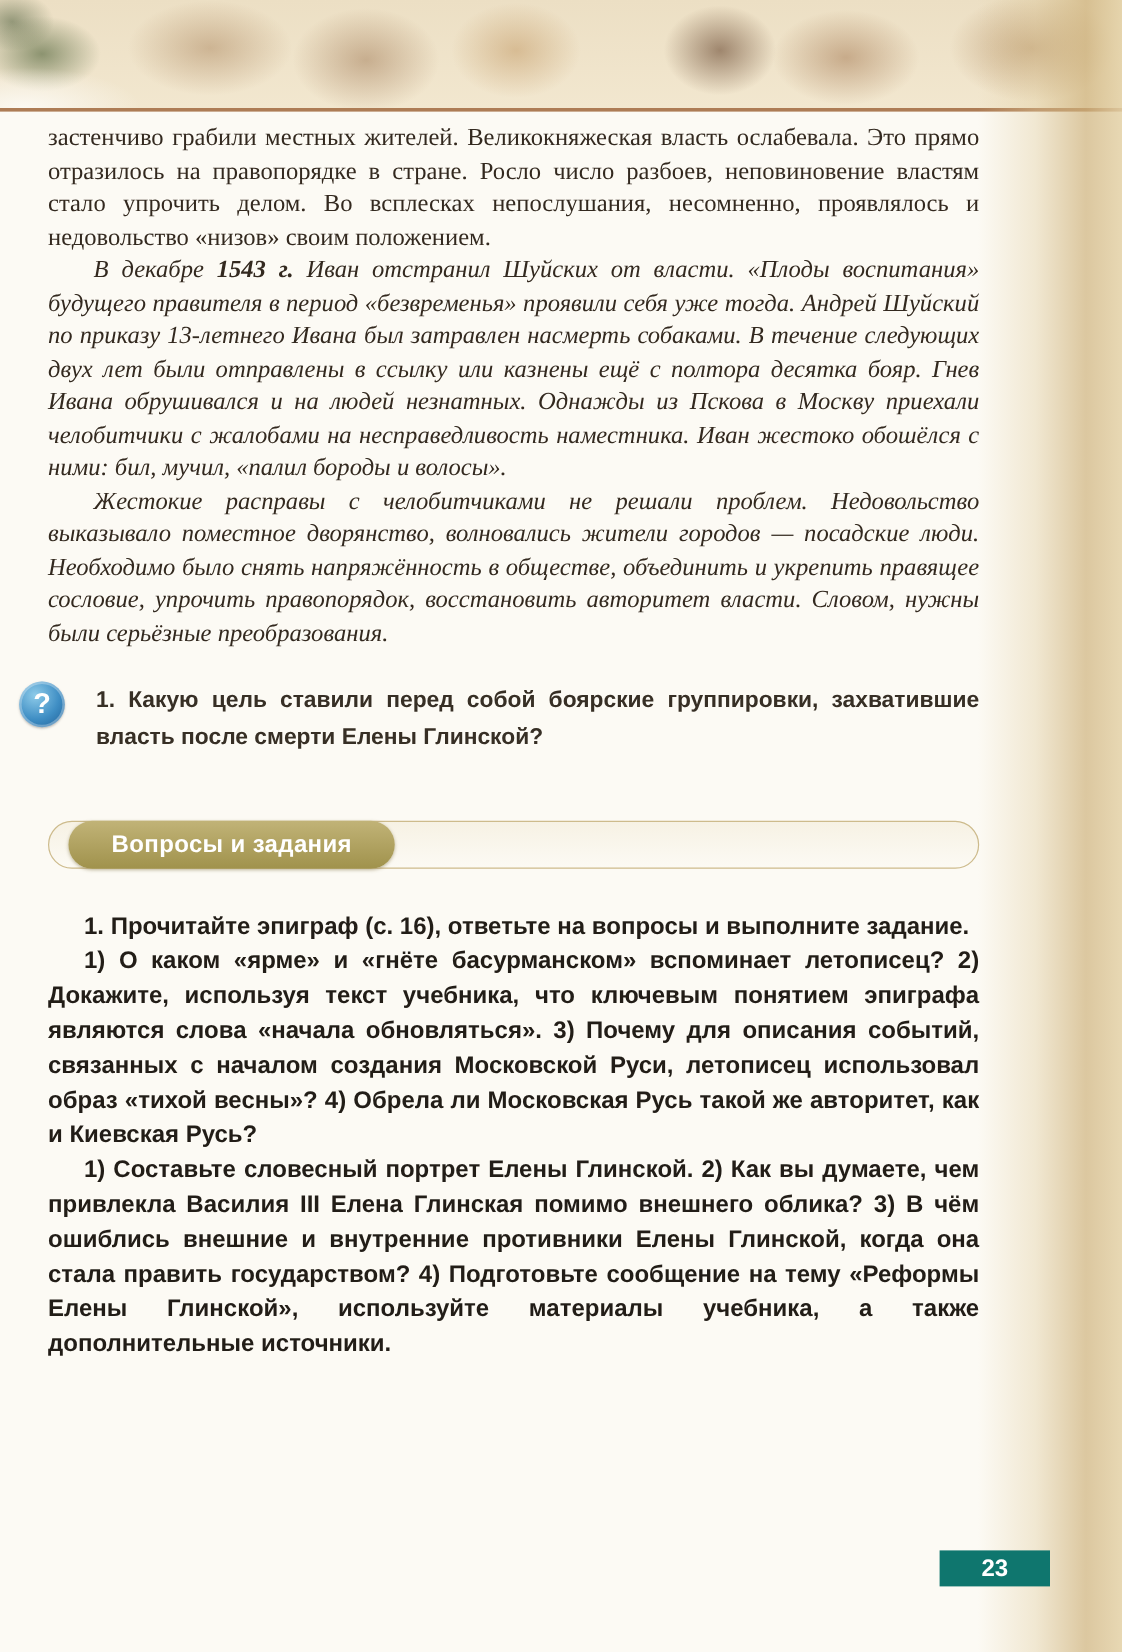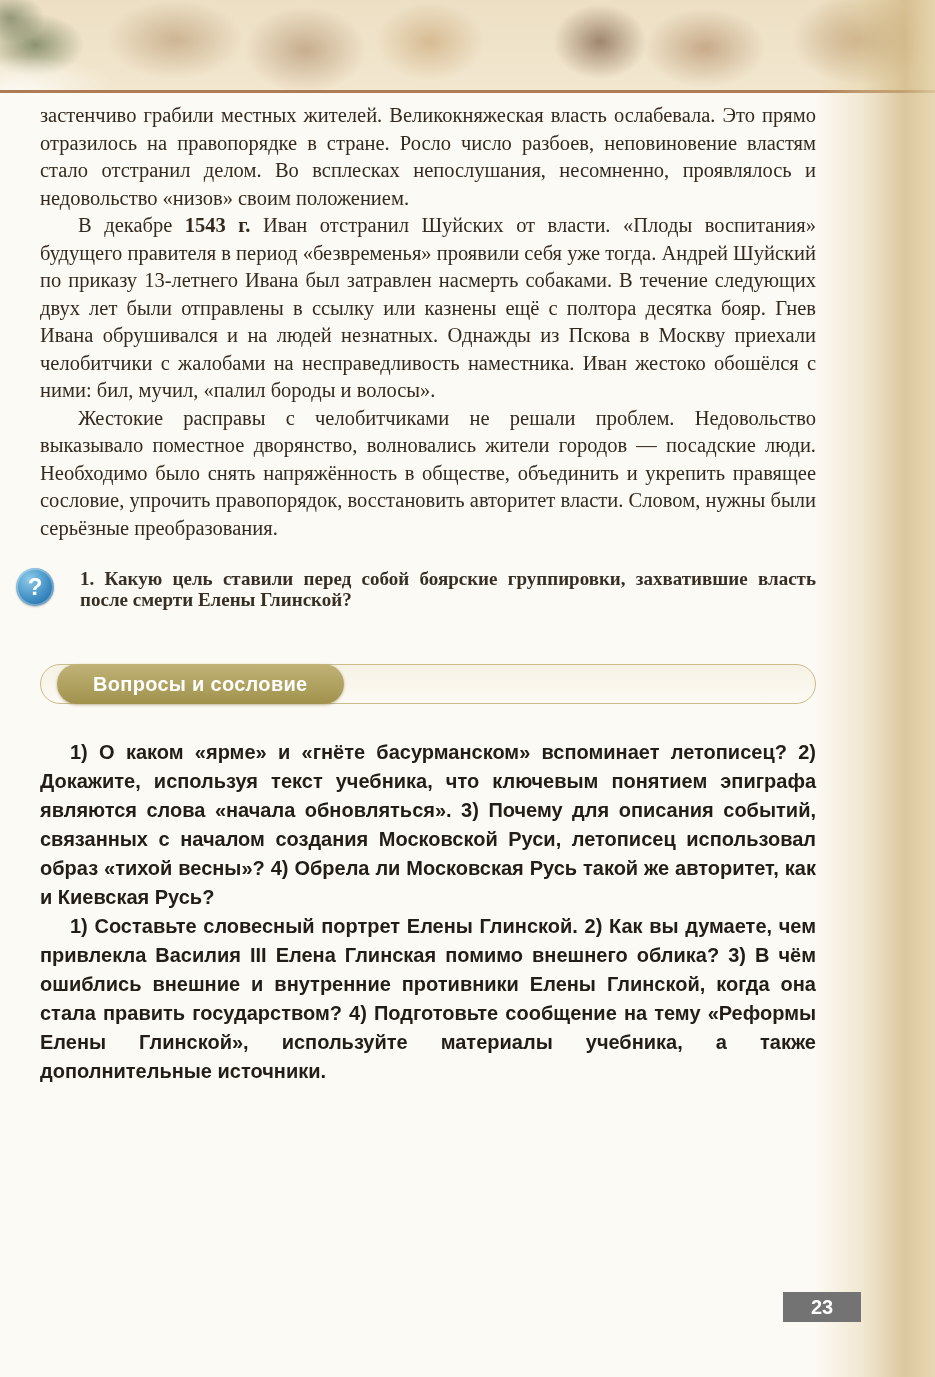"застенчиво грабили местных жителей." p.body { text: отстранил -> упрочить }
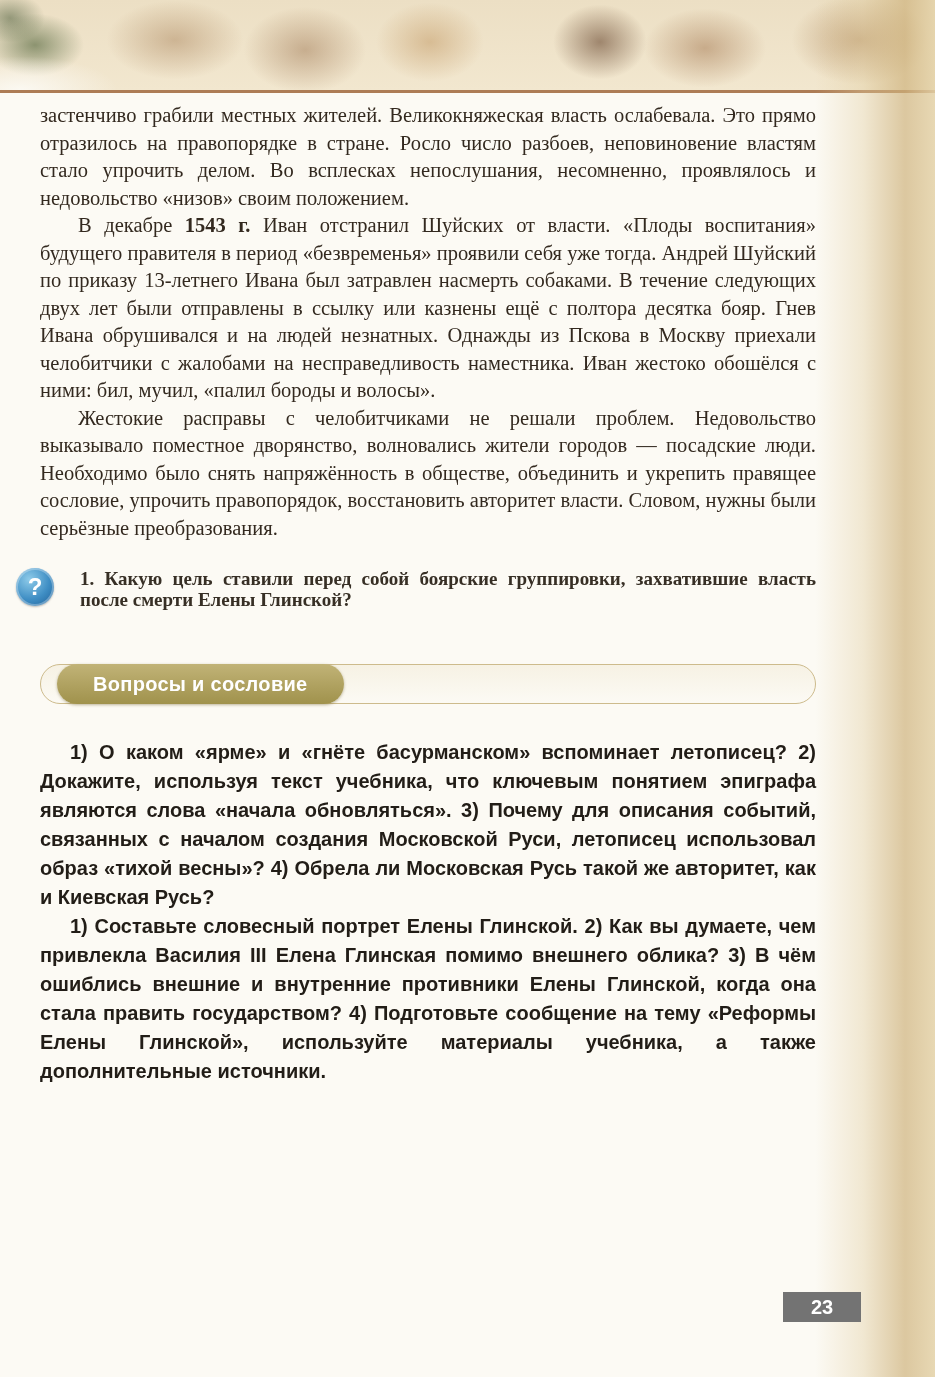"В декабре 1543 г. Иван" p.indent { font-style: none -> italic }
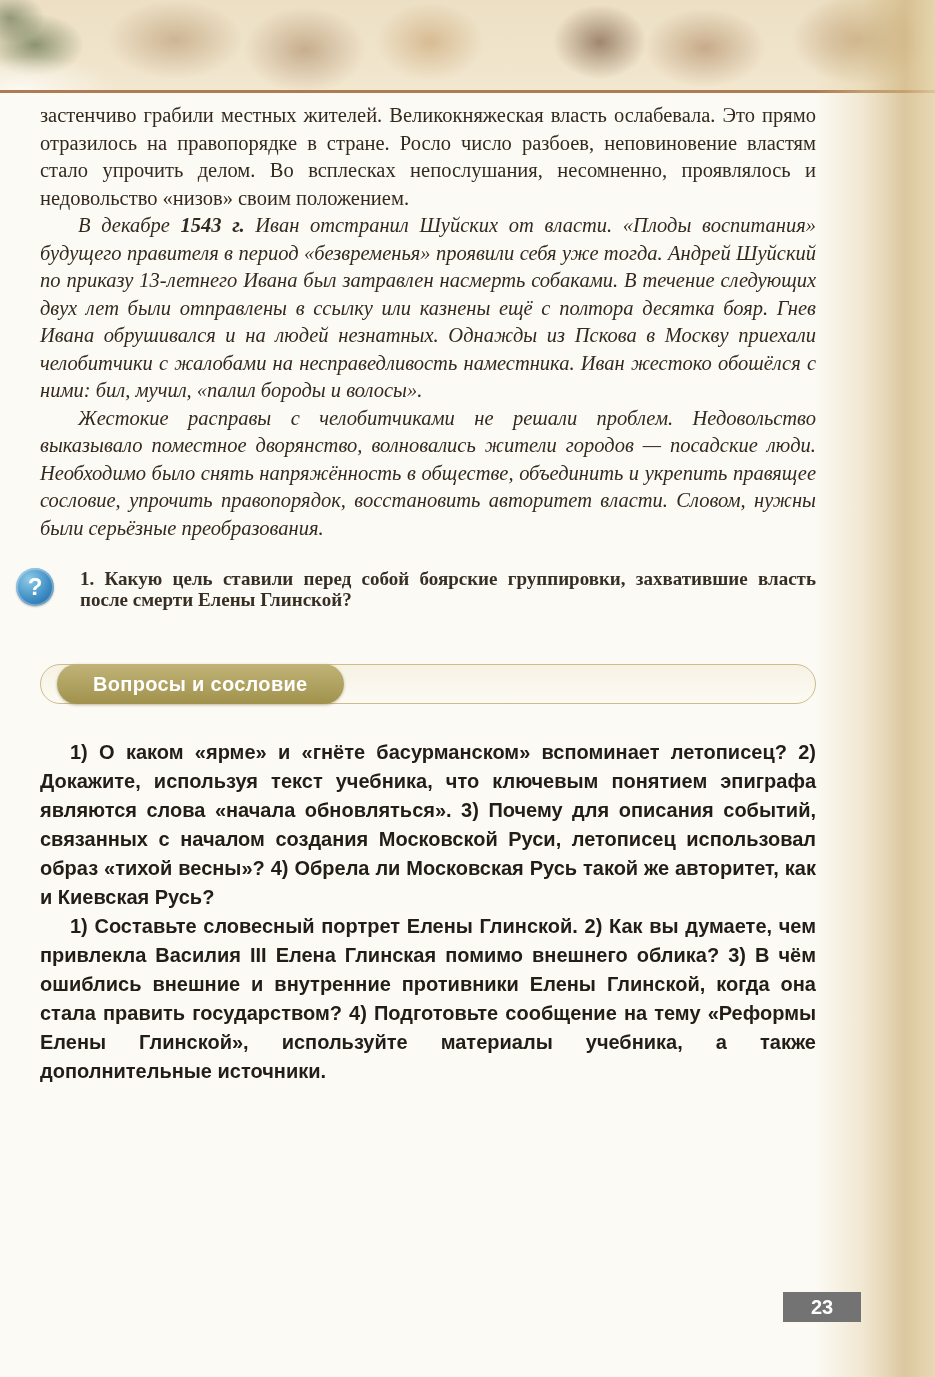"1. Какую цель ставили перед" .qtext p { font-family: Liberation Serif, serif -> Liberation Sans, sans-serif; line-height: 21px -> 31px }
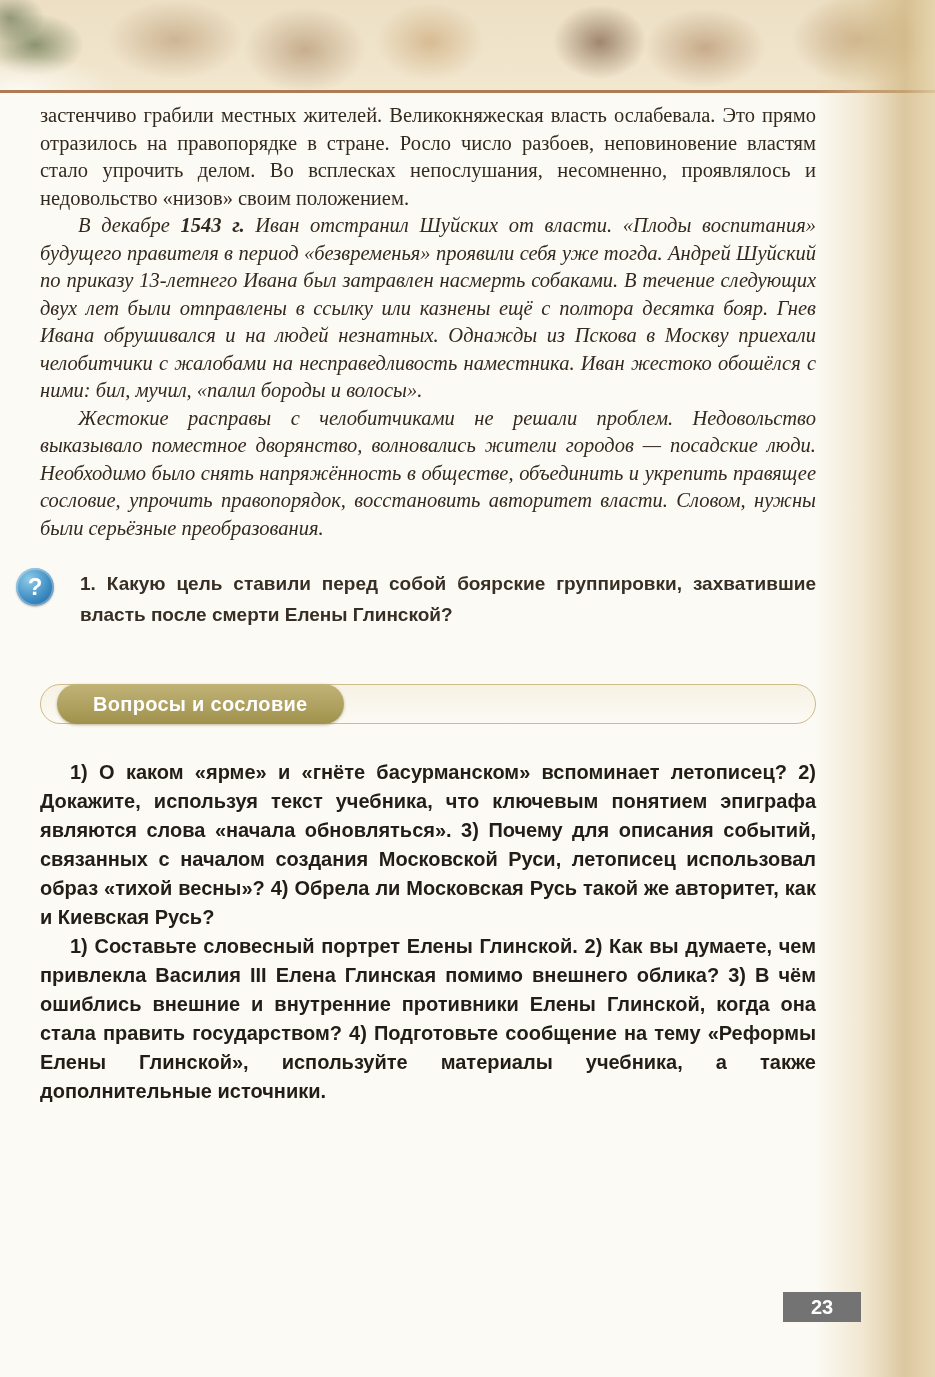"Вопросы и сословие" div.badge { text: сословие -> задания }
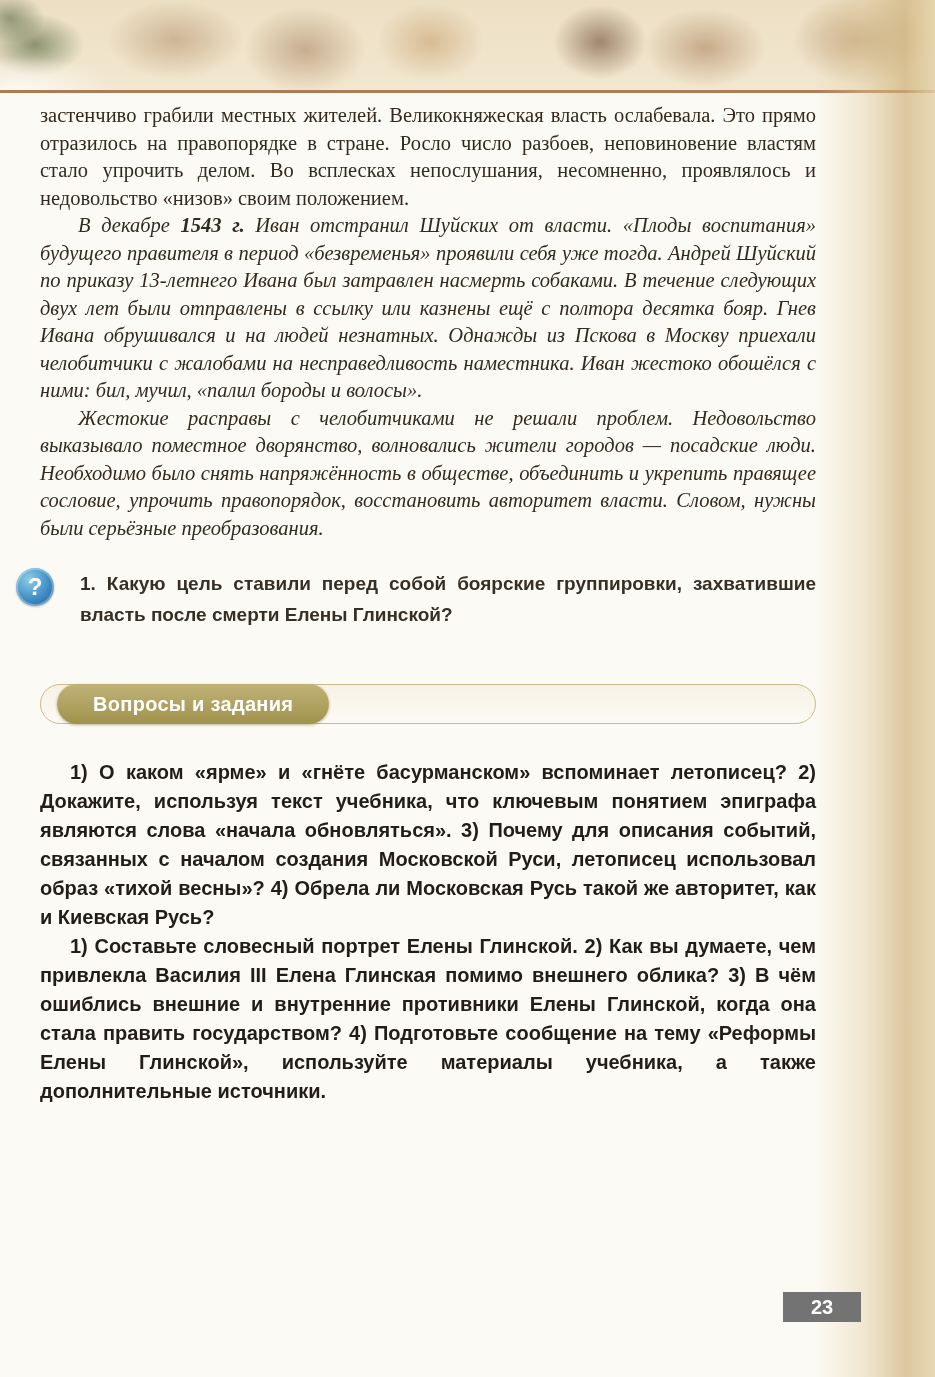"1. Прочитайте эпиграф (с. 16)," p { html: none -> <p><b>1.</b> <span>Прочитайте эпиграф (с. 16), ответьте на вопросы и выполните задание.</span></p> }
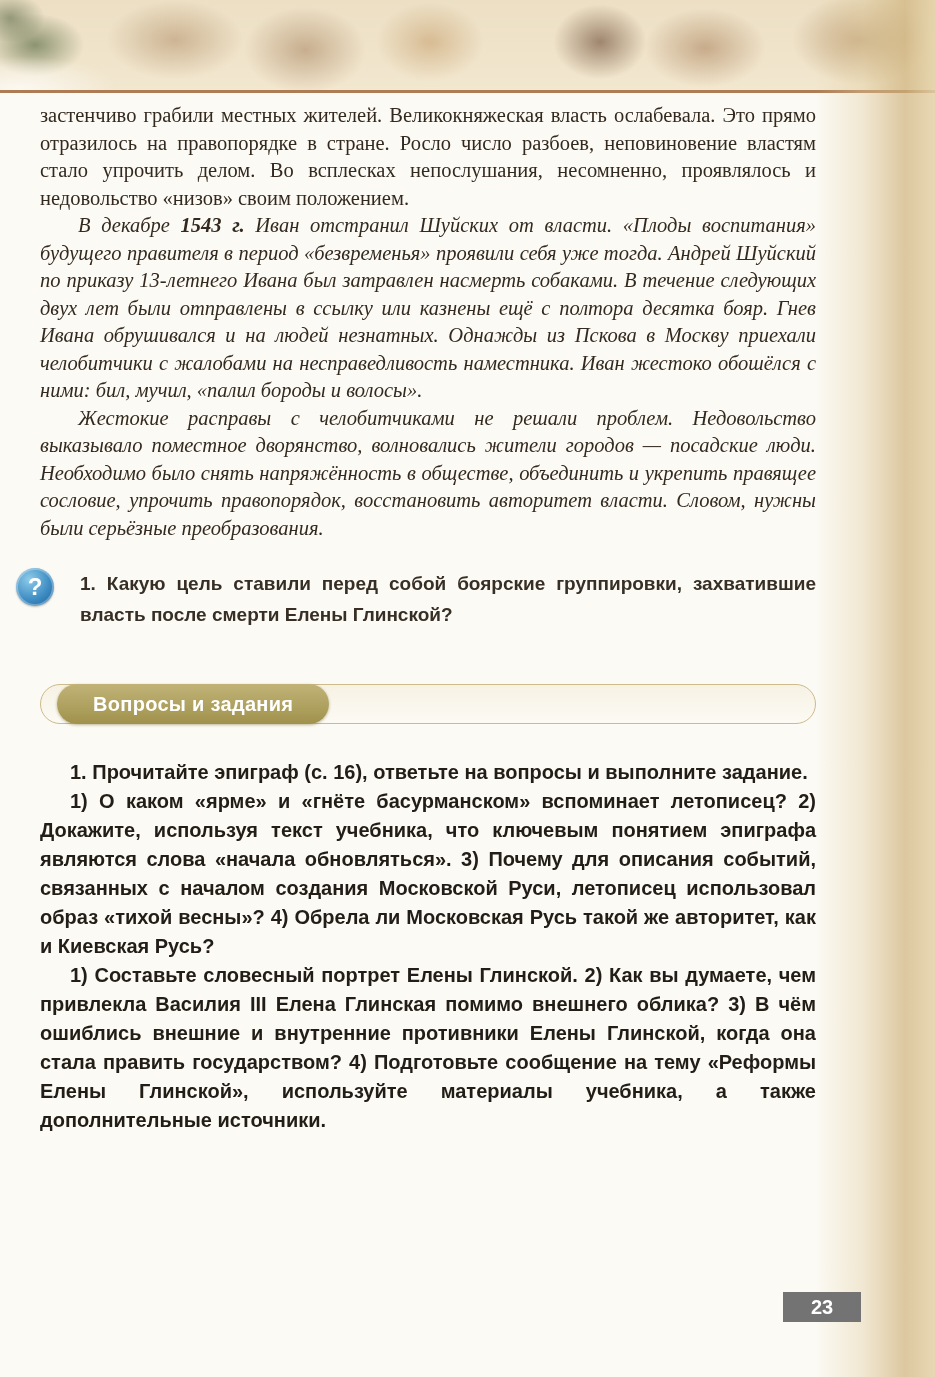"23" .page-num { background: #737373 -> #0f766e; width: 78px -> 92px }
